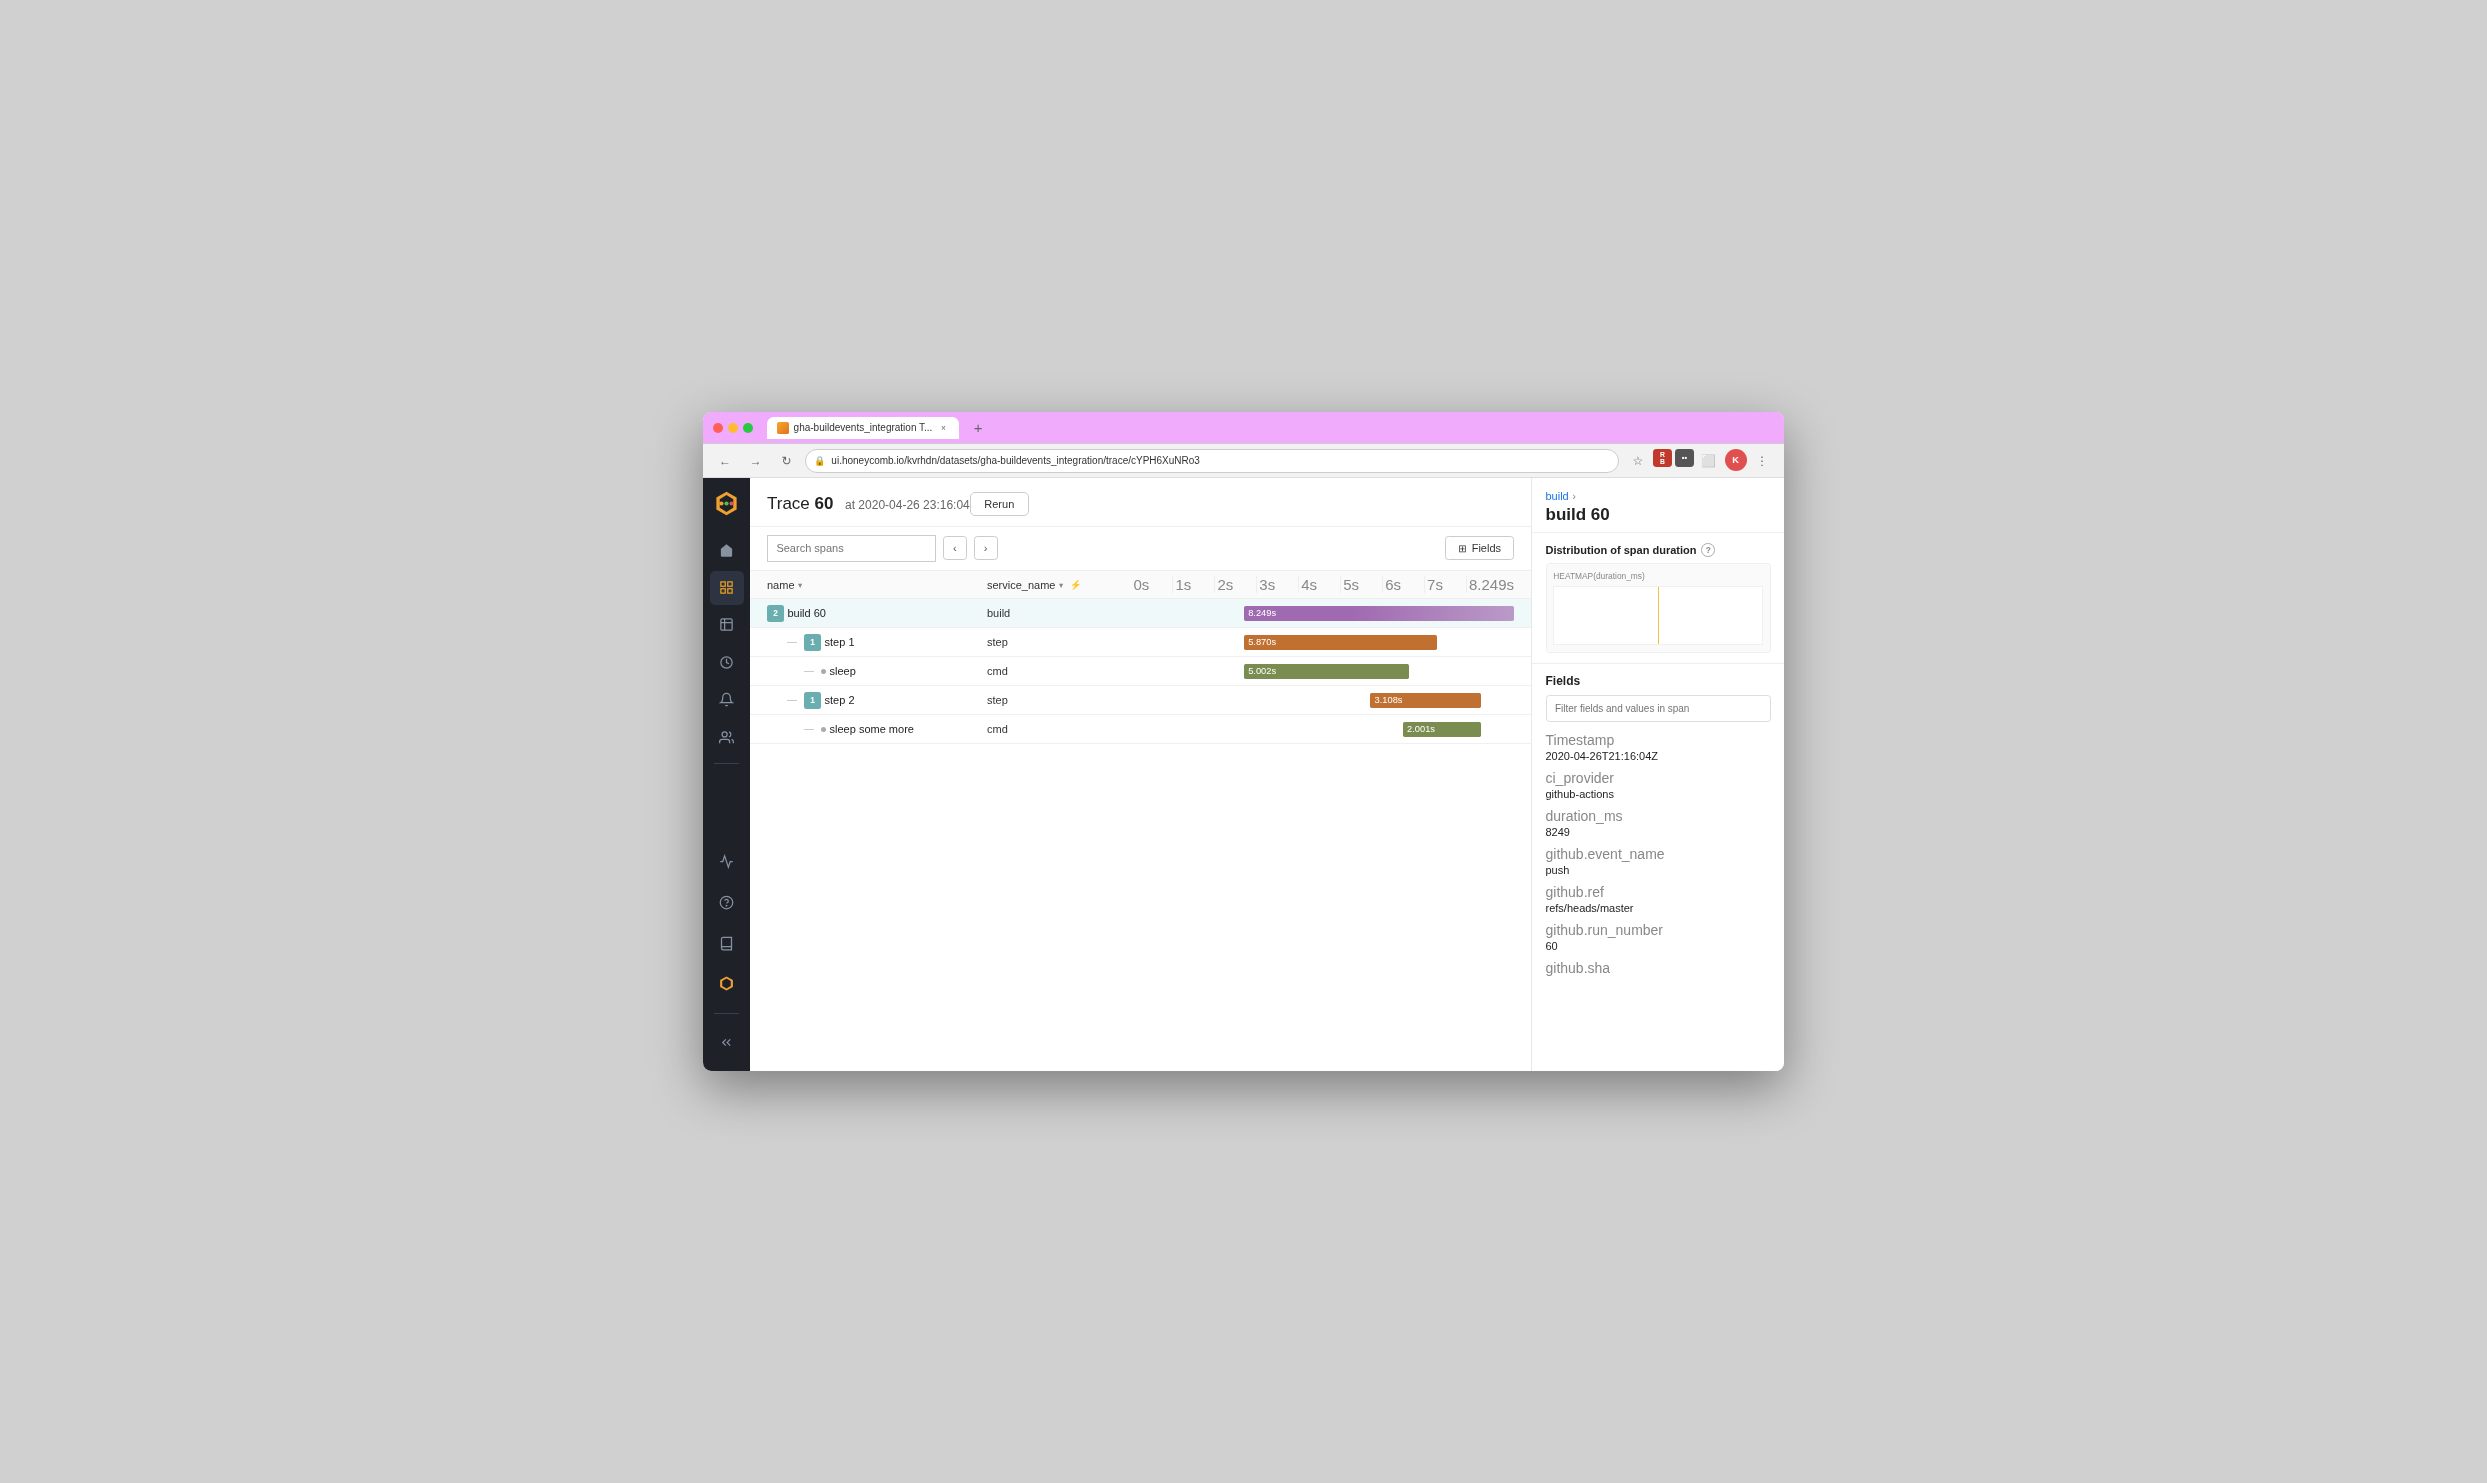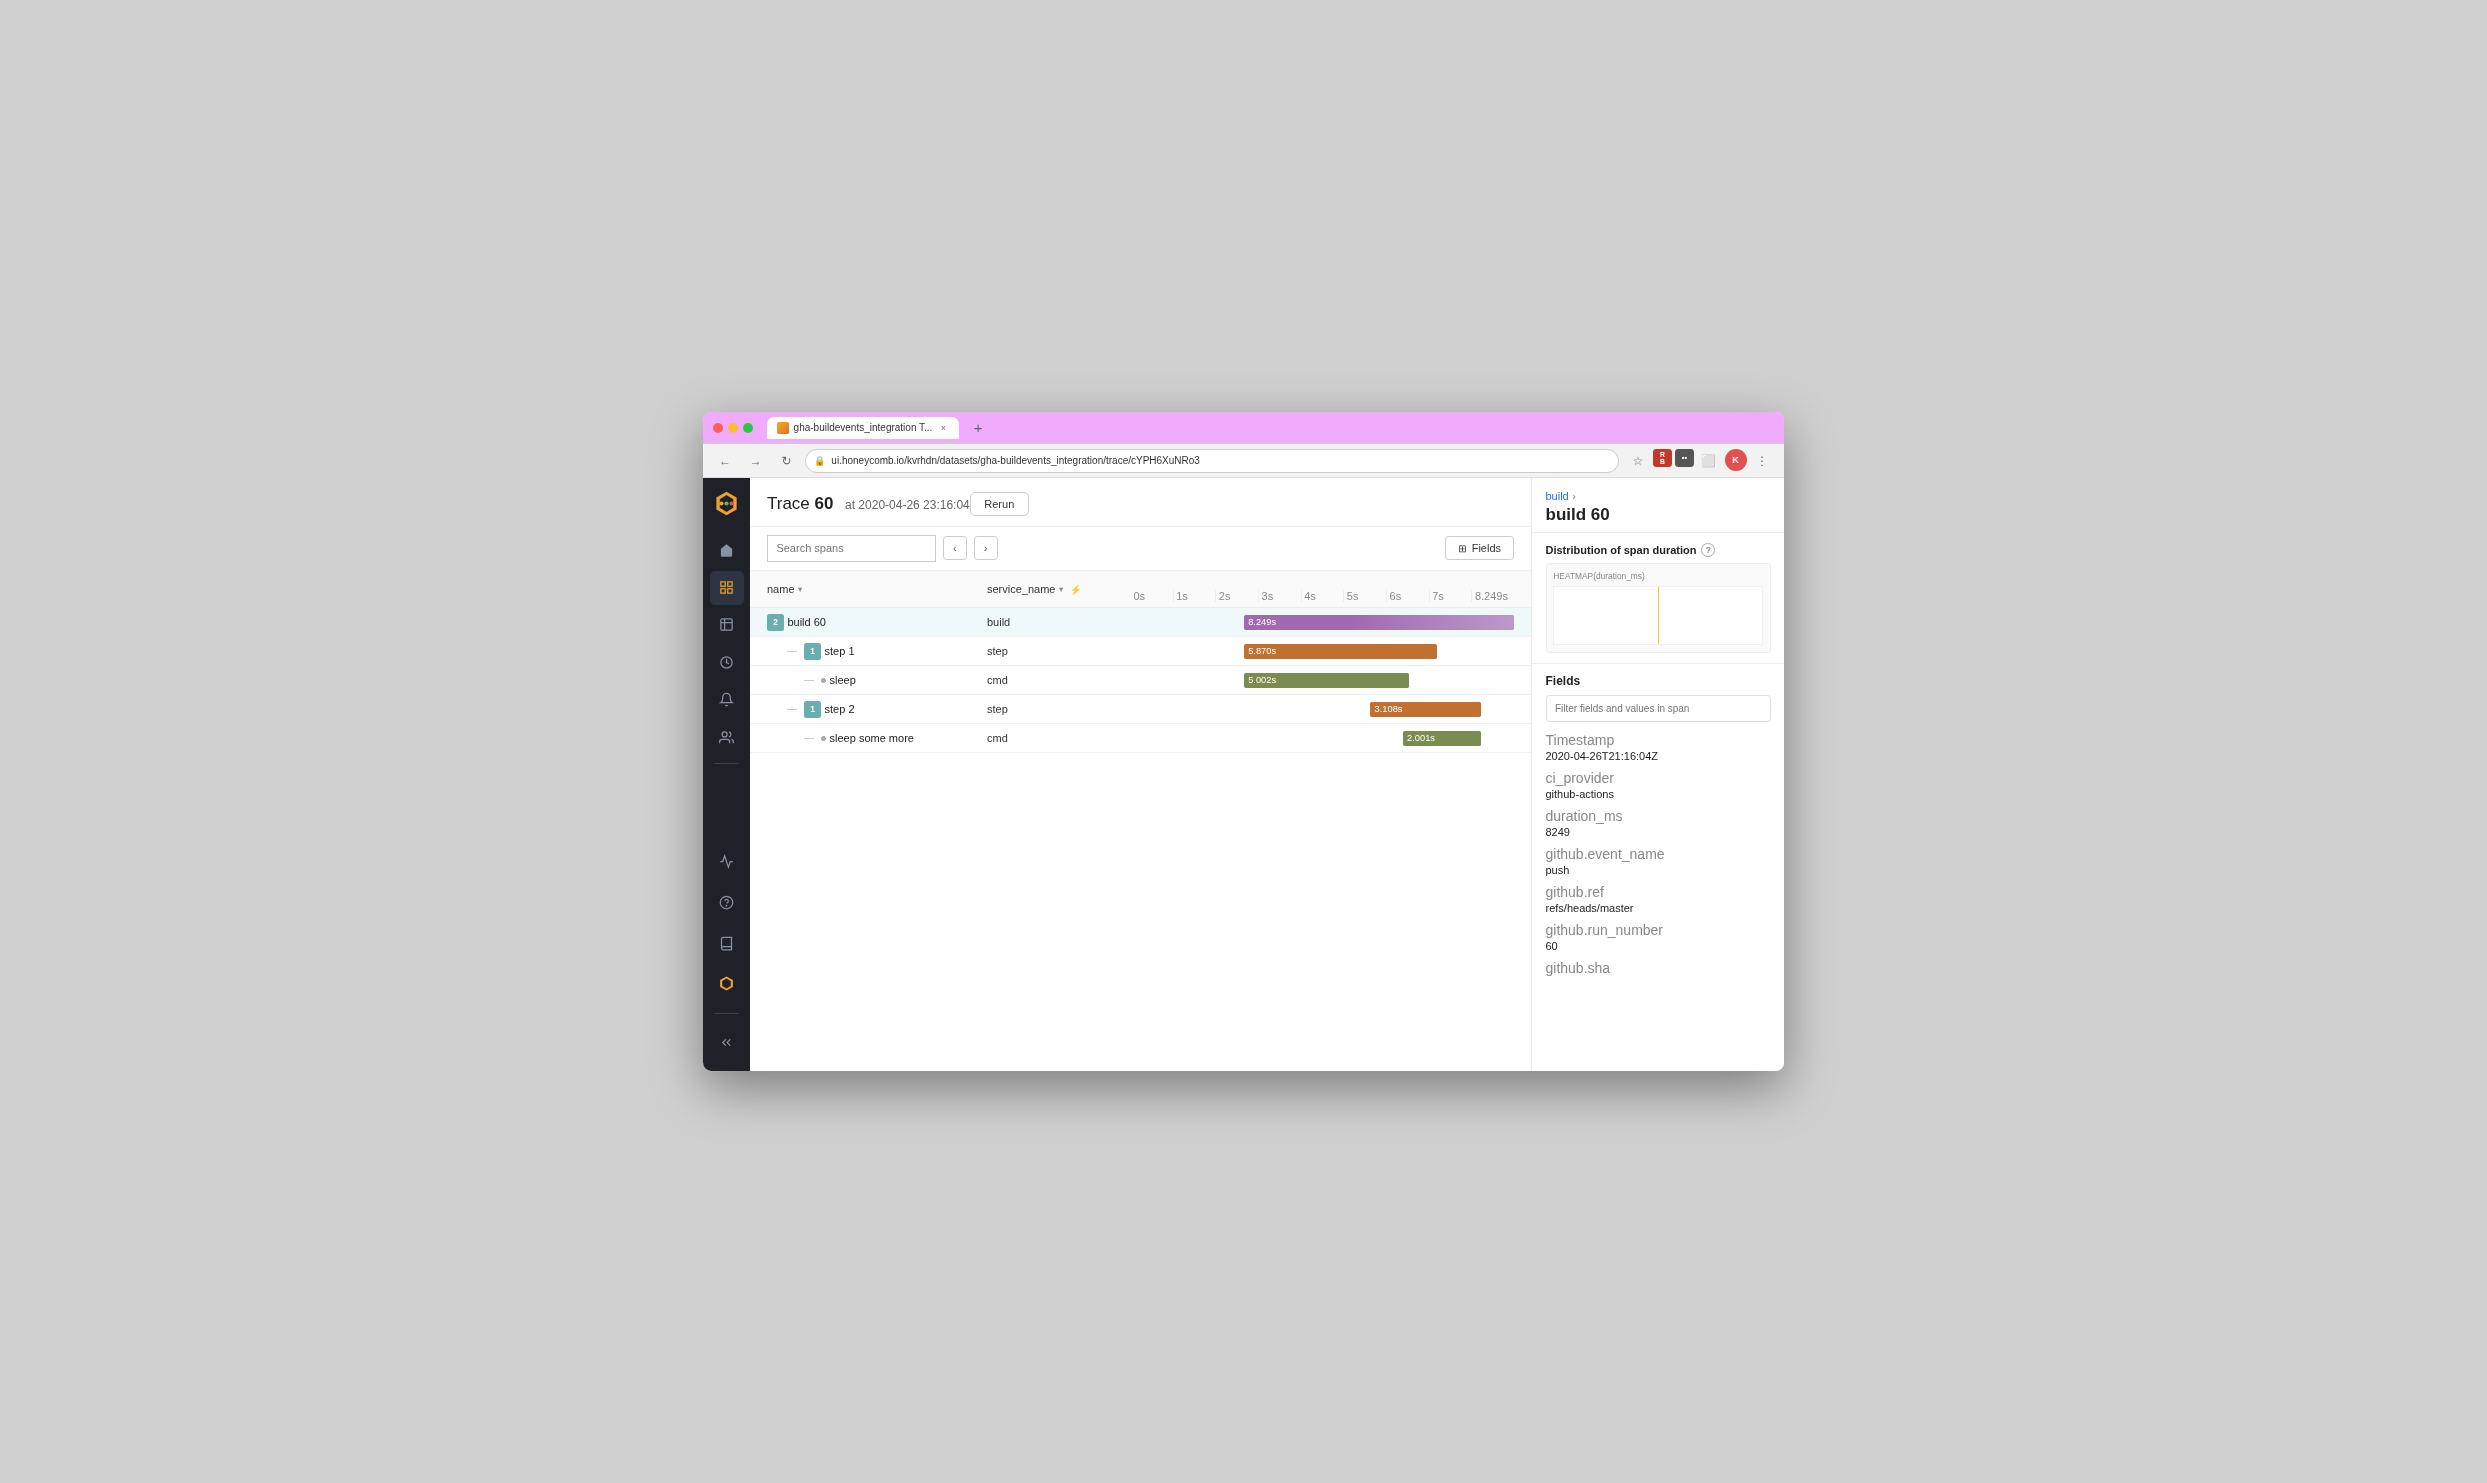"0s" .tick { font-size: 11px -> 15px; margin-top: 14px -> none }
